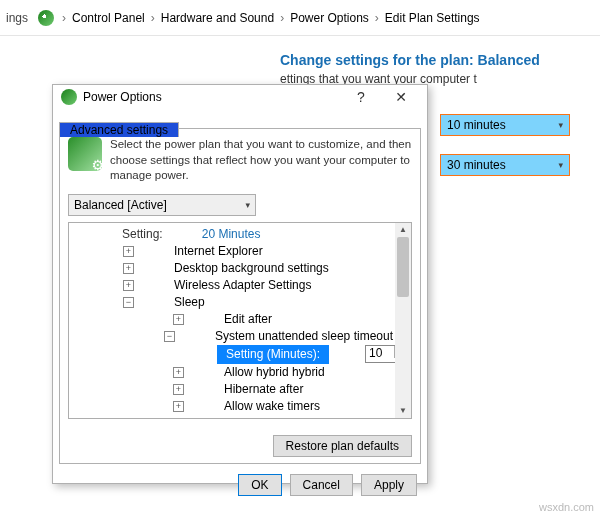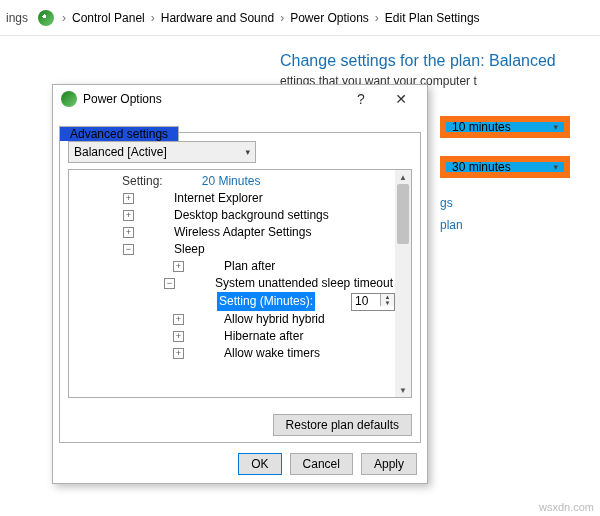"Change settings for the plan:" .plan-title { font-size: 16px -> 14px; font-weight: 400 -> 700 }
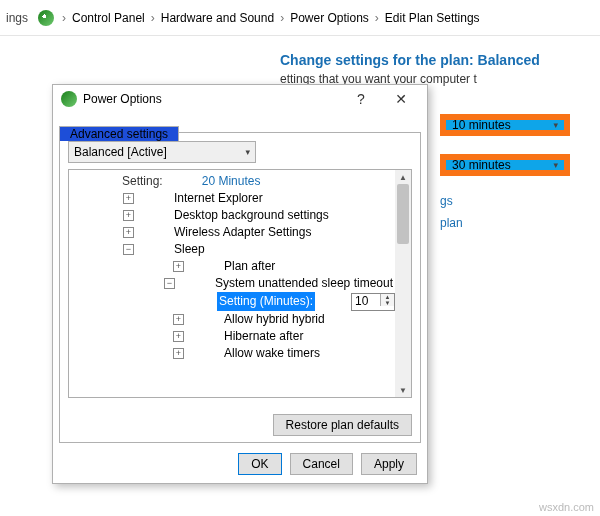"10 minutes" .dd { background: #0ea5e9 -> #7dd3fc; border: 6px solid #f97316 -> 1px solid #f97316 }
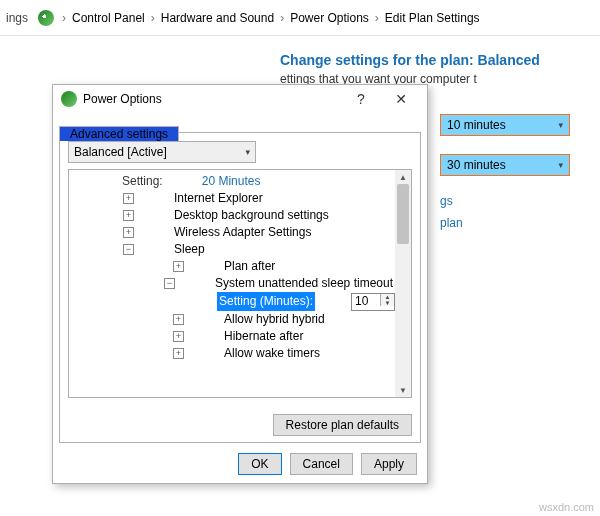"Select the power plan that" div.header-row { html: none -> <div> <div></div> <div>Select the power plan that you want to customize, and then choose settings that reflect how you want your computer to manage power.</div> </div> }
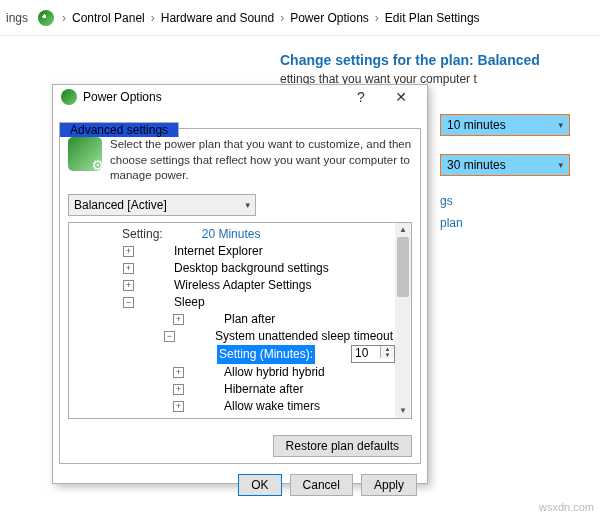"gs" div.main-links { html: <div> <div>gs</div> <div>plan</div> </div> -> none }
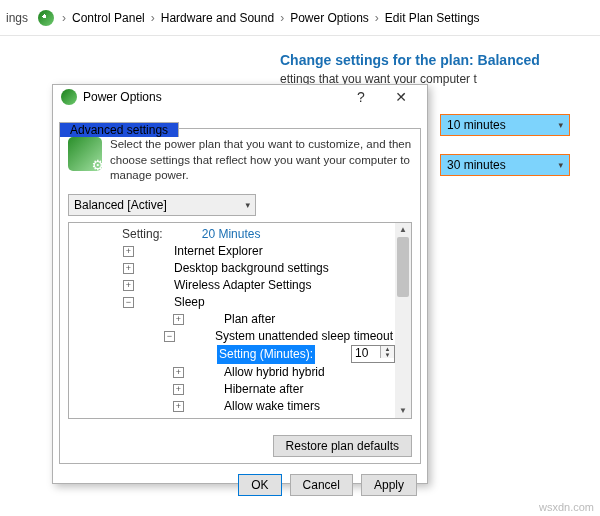"Plan after" span.label { text: Plan -> Edit }
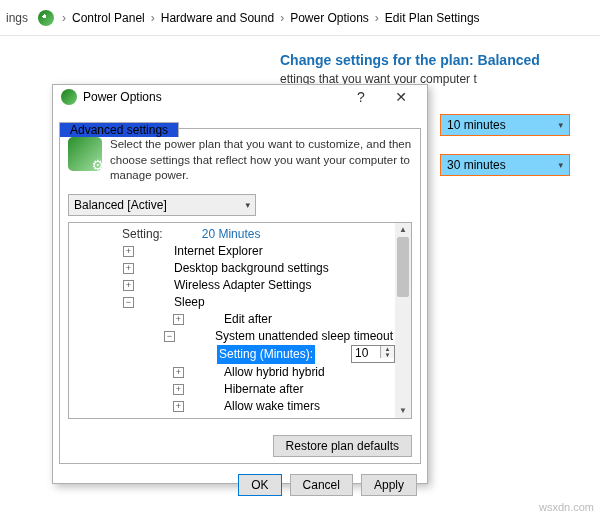"Setting (Minutes):" .sel { padding: 1px 2px -> 1px 9px }
